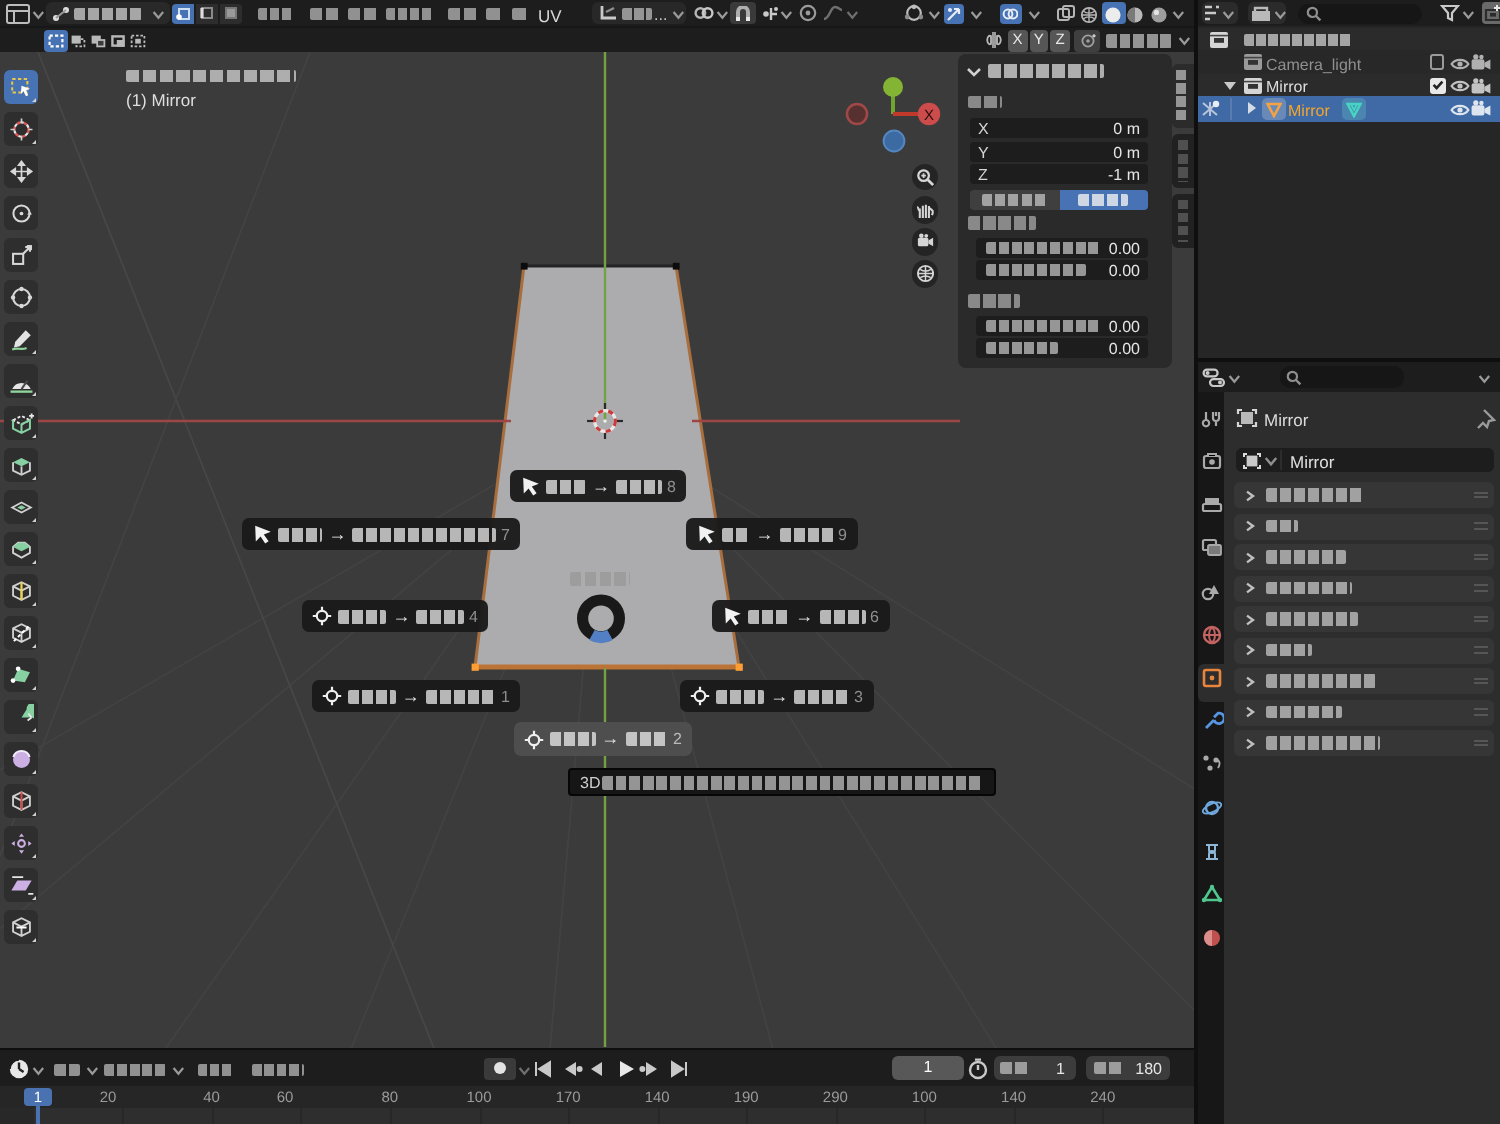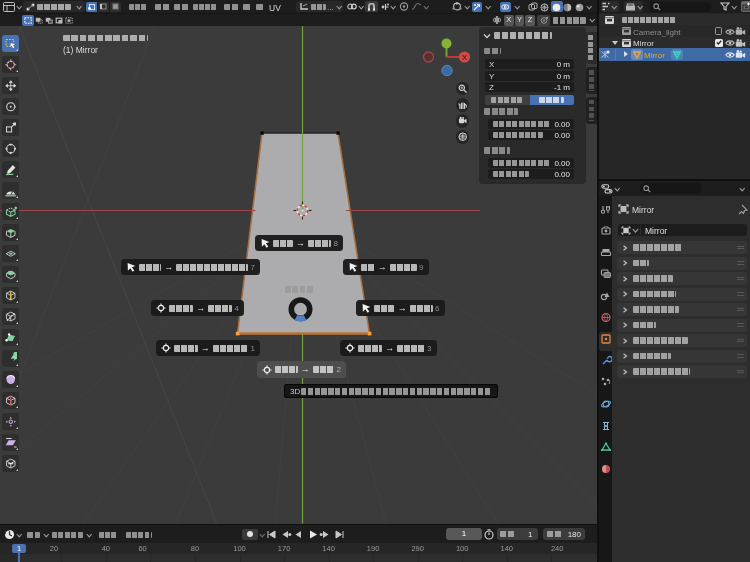"240" div.abs { text-align: right -> center }
